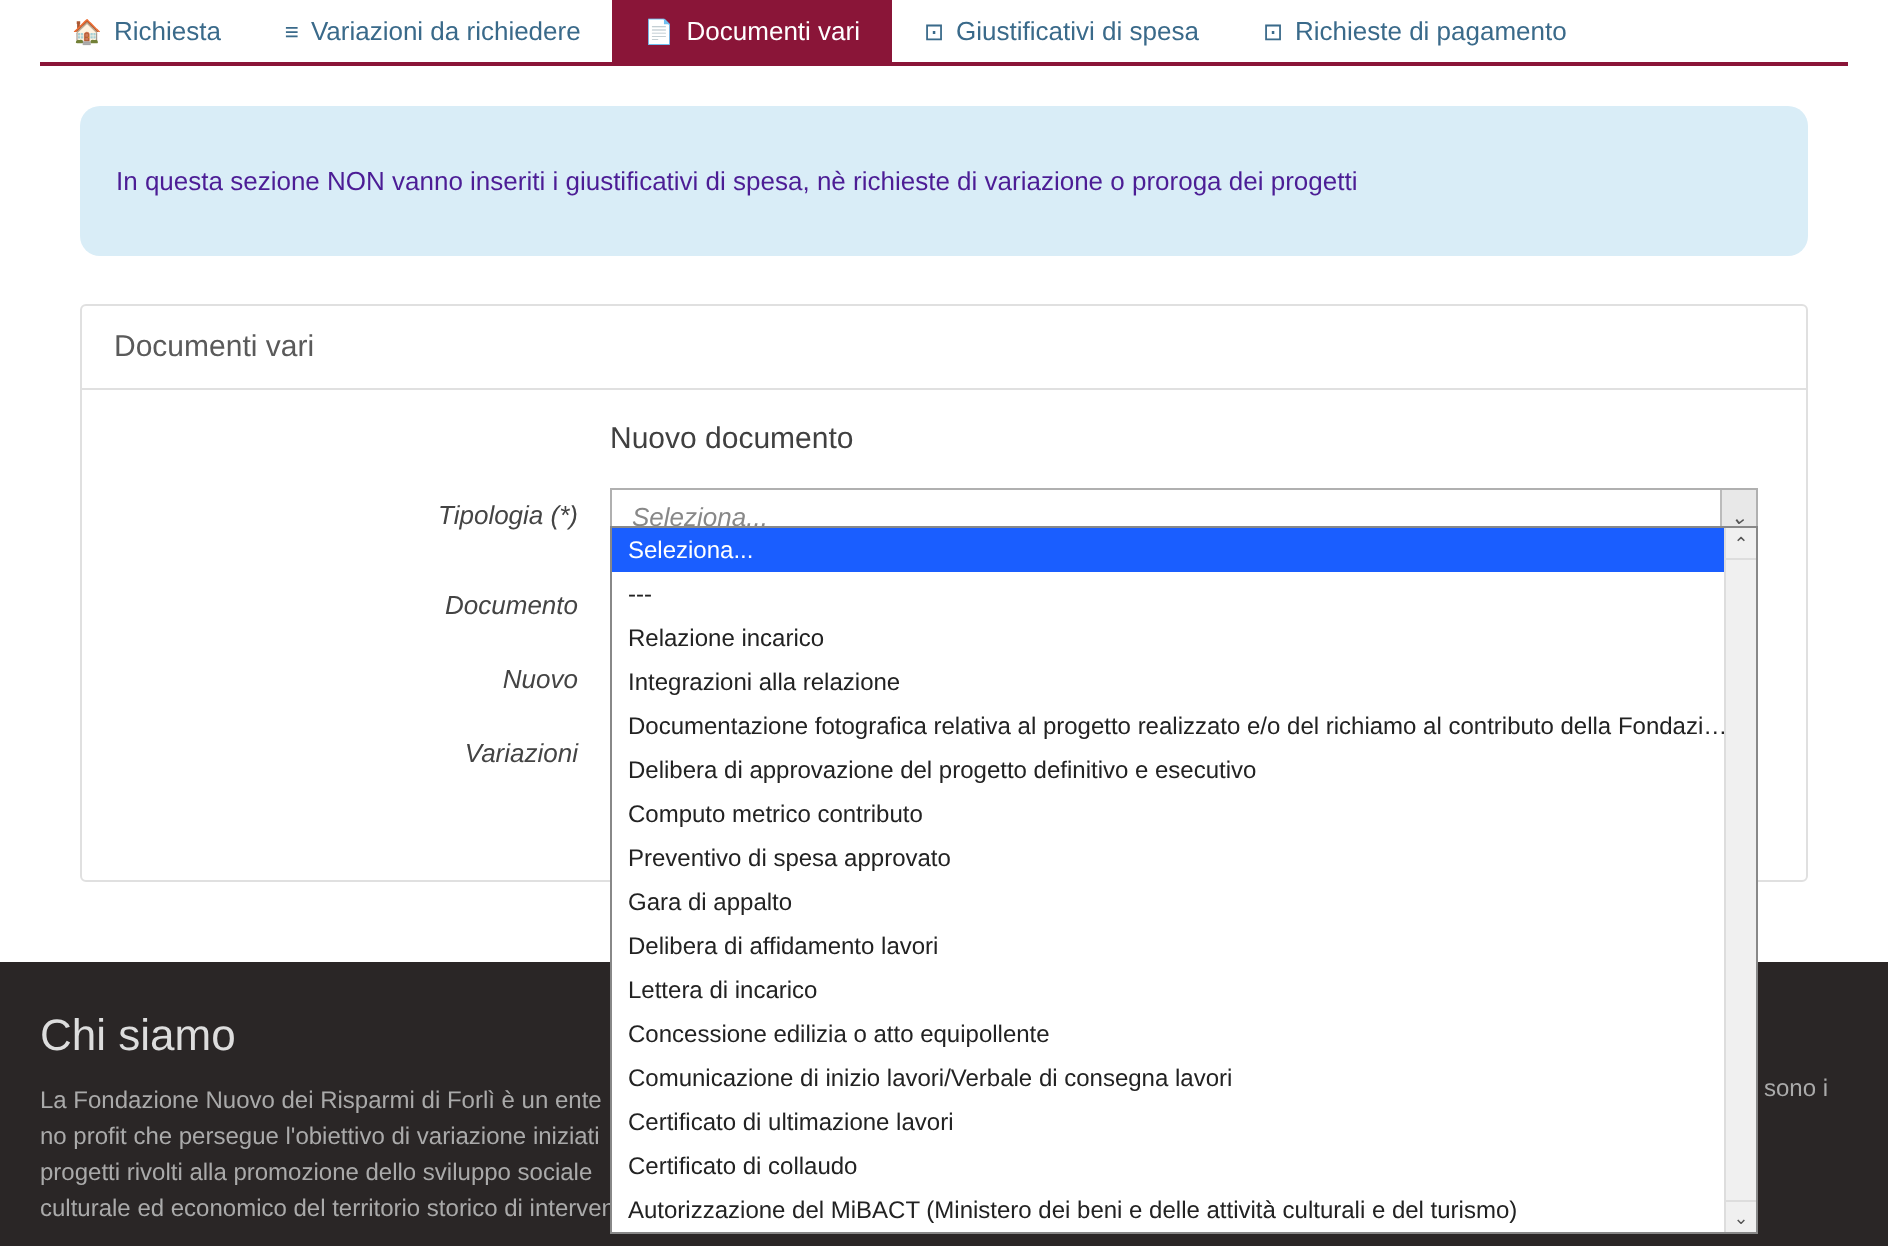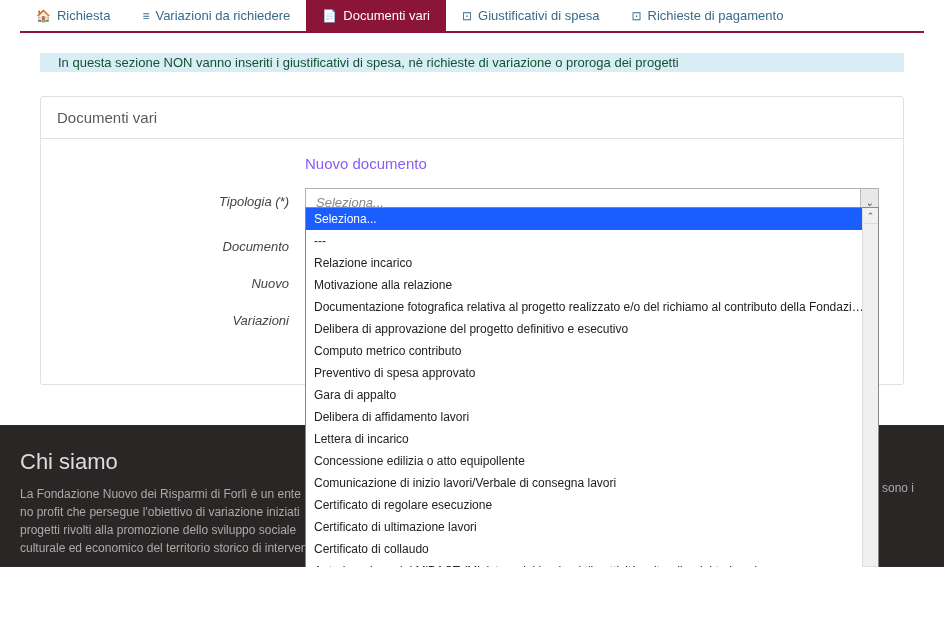"In questa sezione NON vanno" .info-box { border-radius: 0 -> 10px; color: #14532d -> #4c1d95; padding: 2px 18px -> 30px 18px }
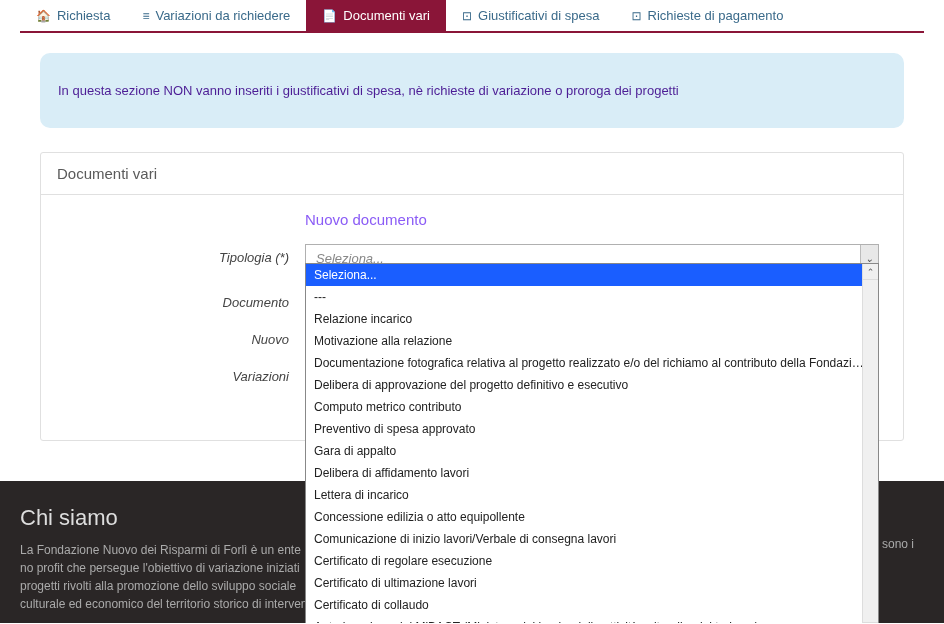"Nuovo documento" .section-title { color: #8b5cf6 -> #404040 }
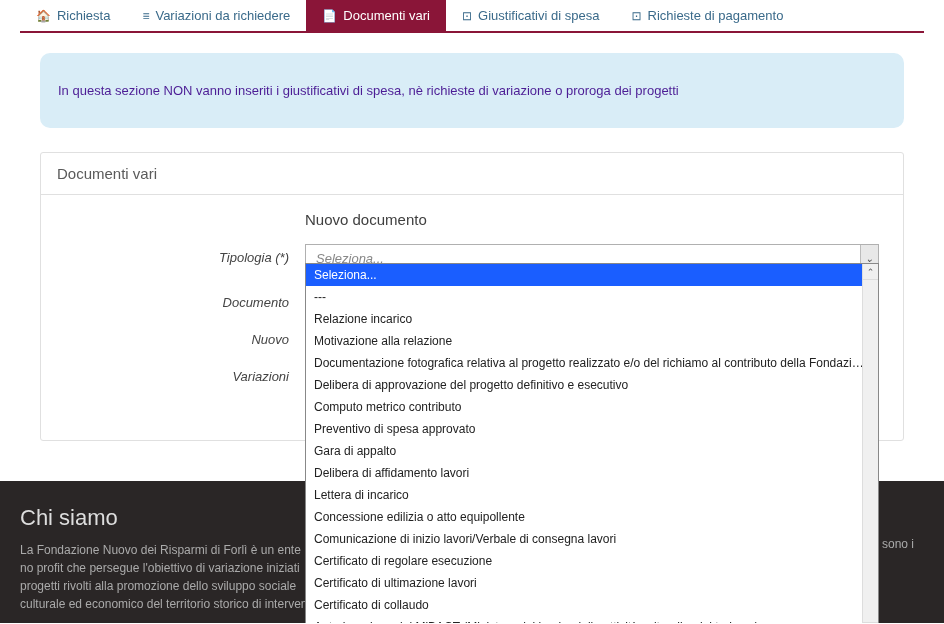"Motivazione alla relazione" div.dropdown-item { text: Motivazione -> Integrazioni }
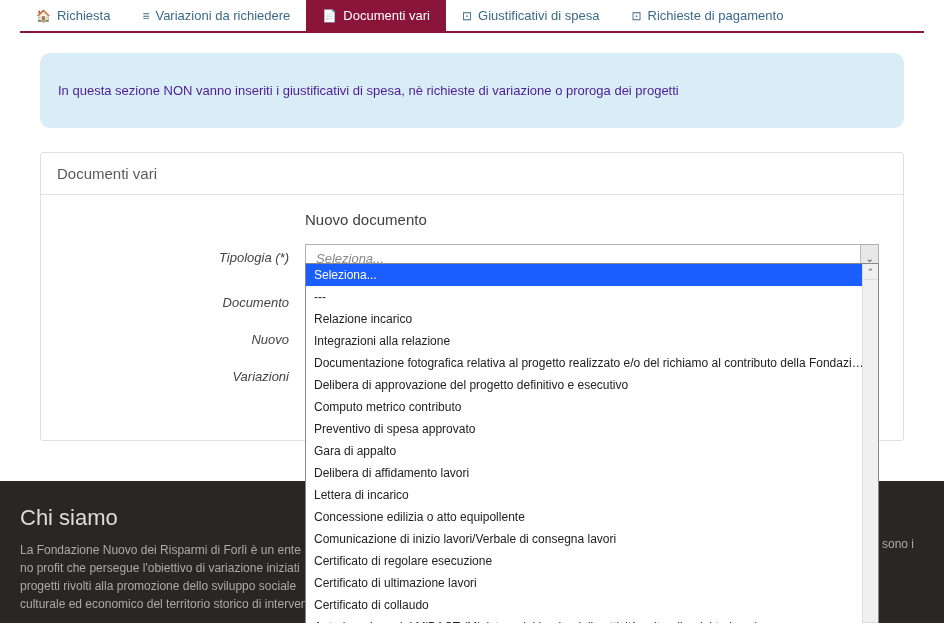"Certificato di regolare esecuzione" div.dropdown-item { html: <div>Certificato di regolare esecuzione</div> -> none }
